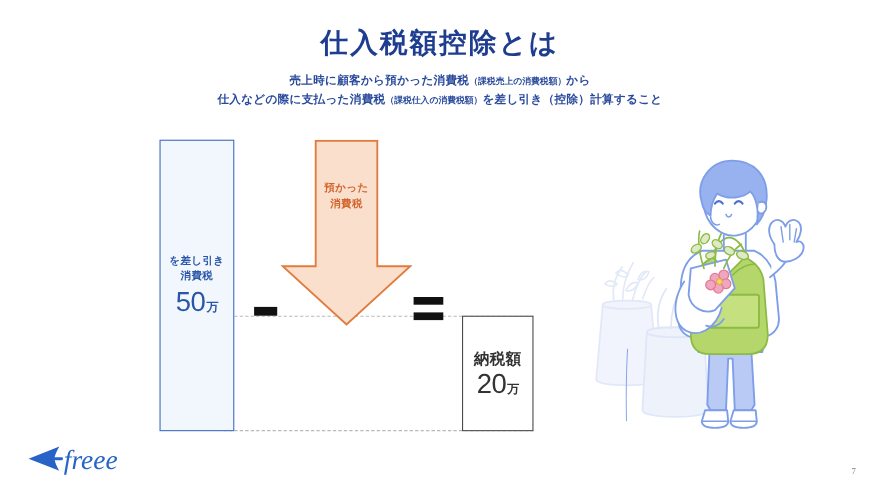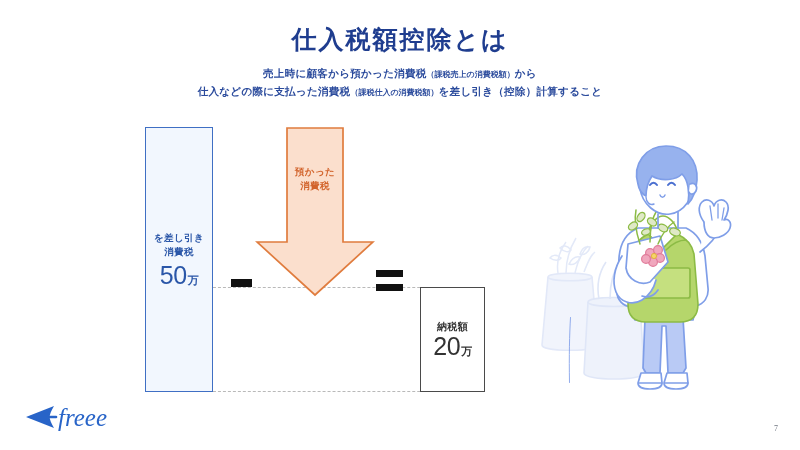"納税額" .box-white .lbl { font-size: 10px -> 14px }
